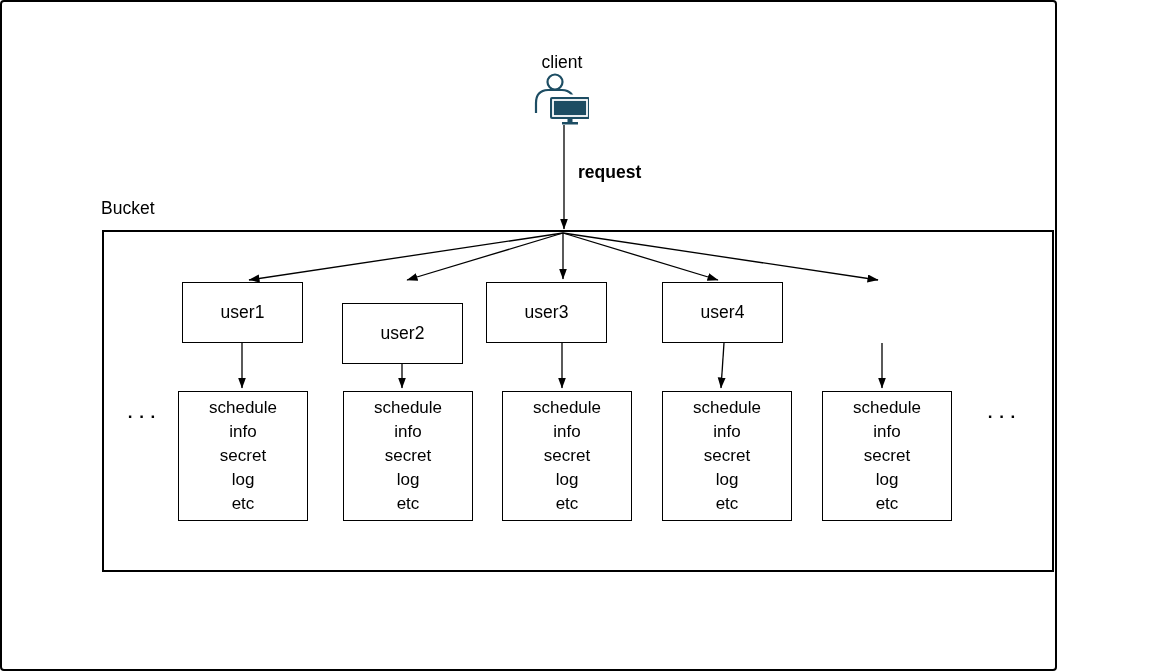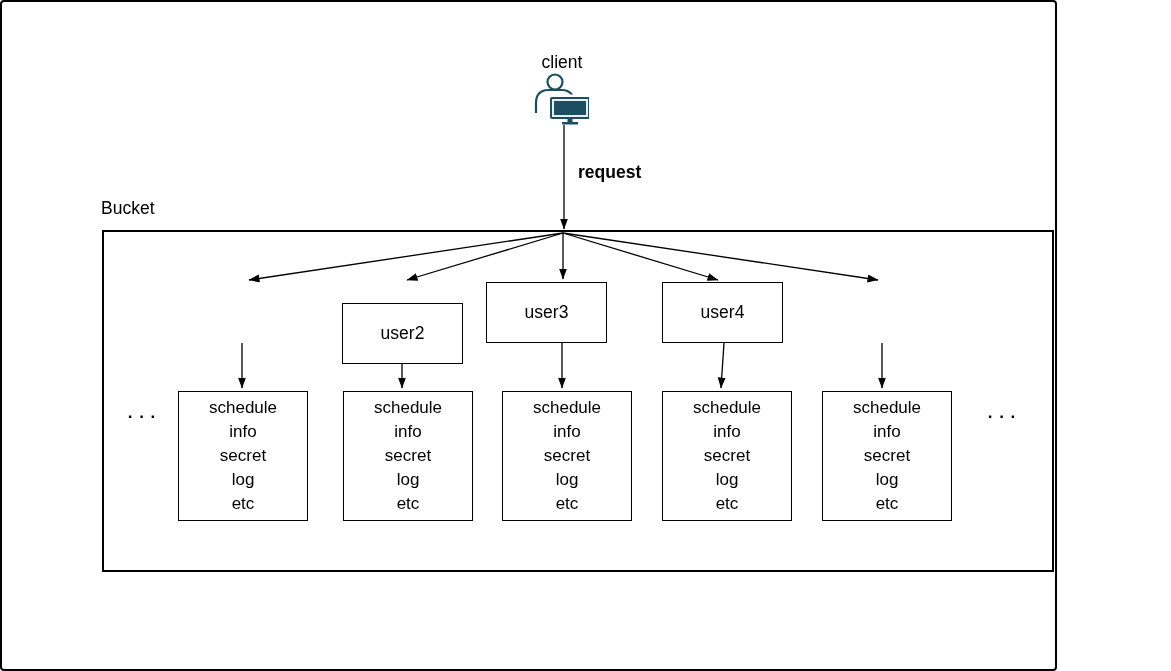"user1" div.user-box { html: none -> <div> <span>user1</span> </div> }
